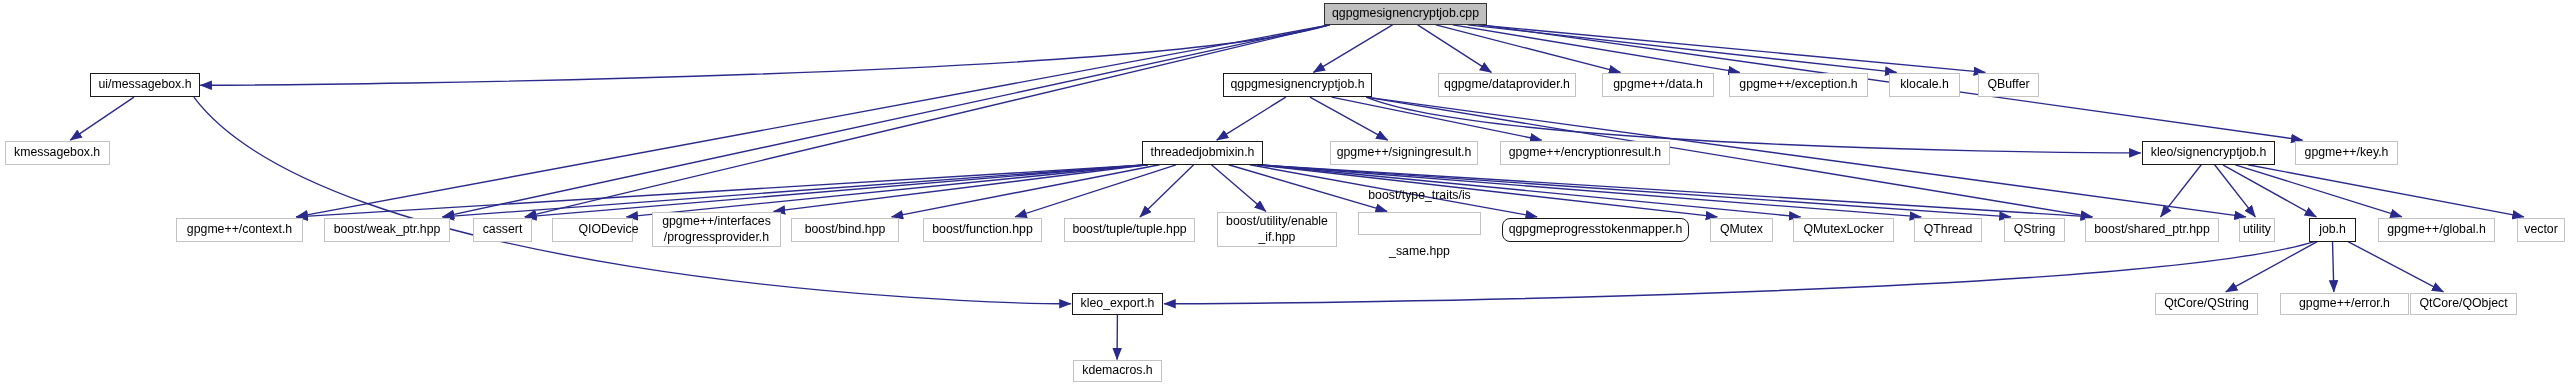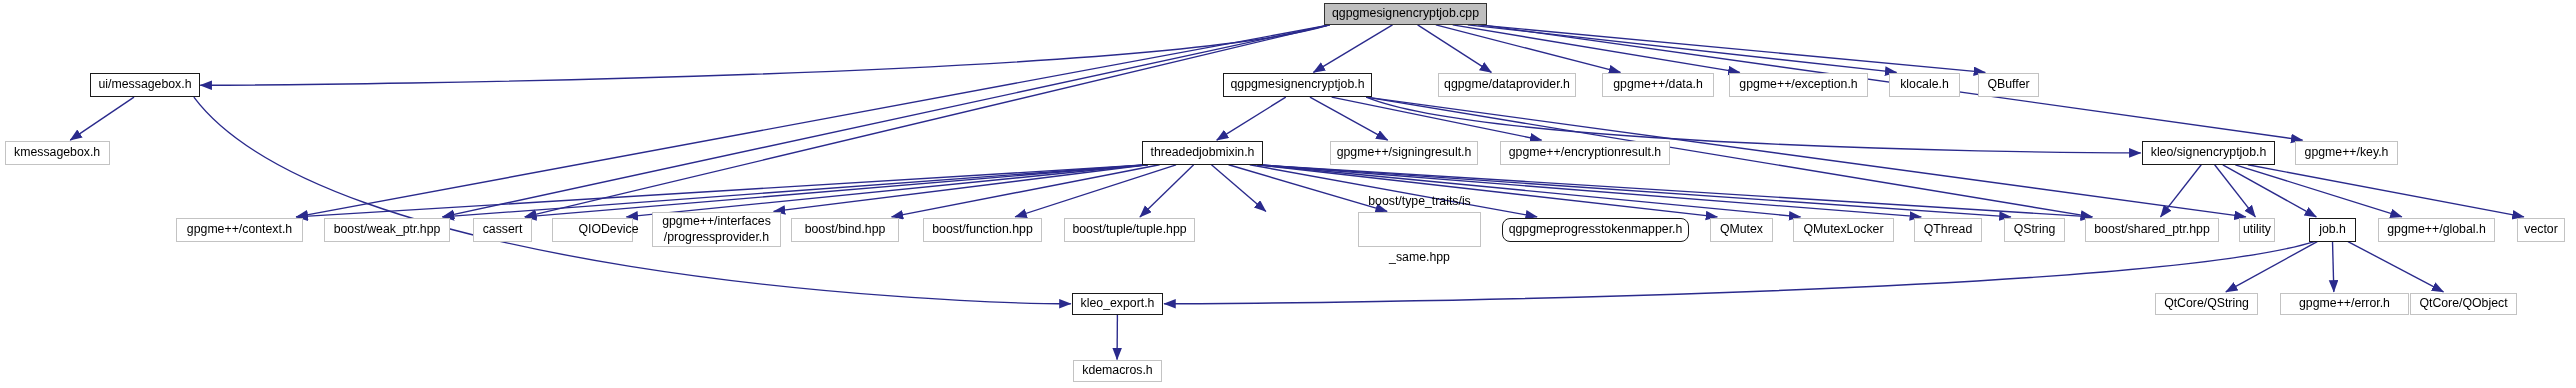"boost/type_traits/is" div.node { height: 35px -> 23px }
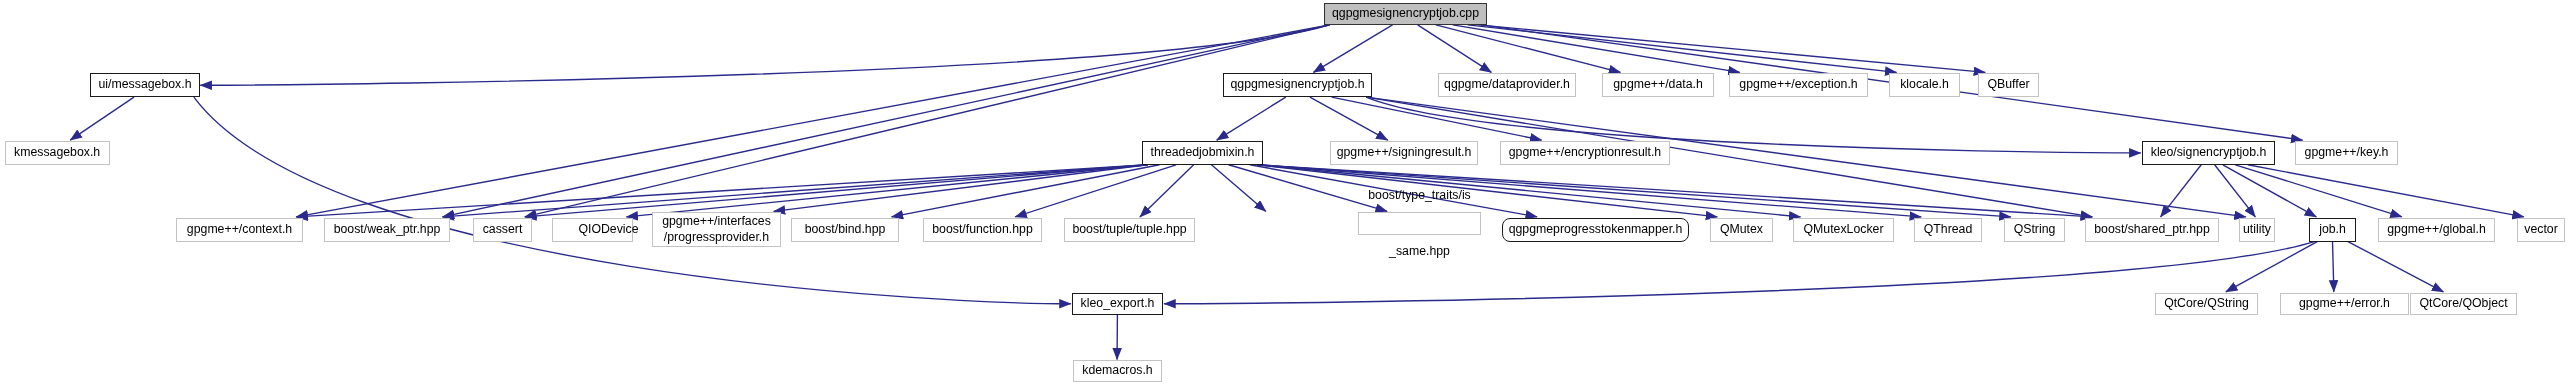"boost/utility/enable" div.node { html: none -> <div> <div>boost/utility/enable</div> <div>_if.hpp</div> </div> }
